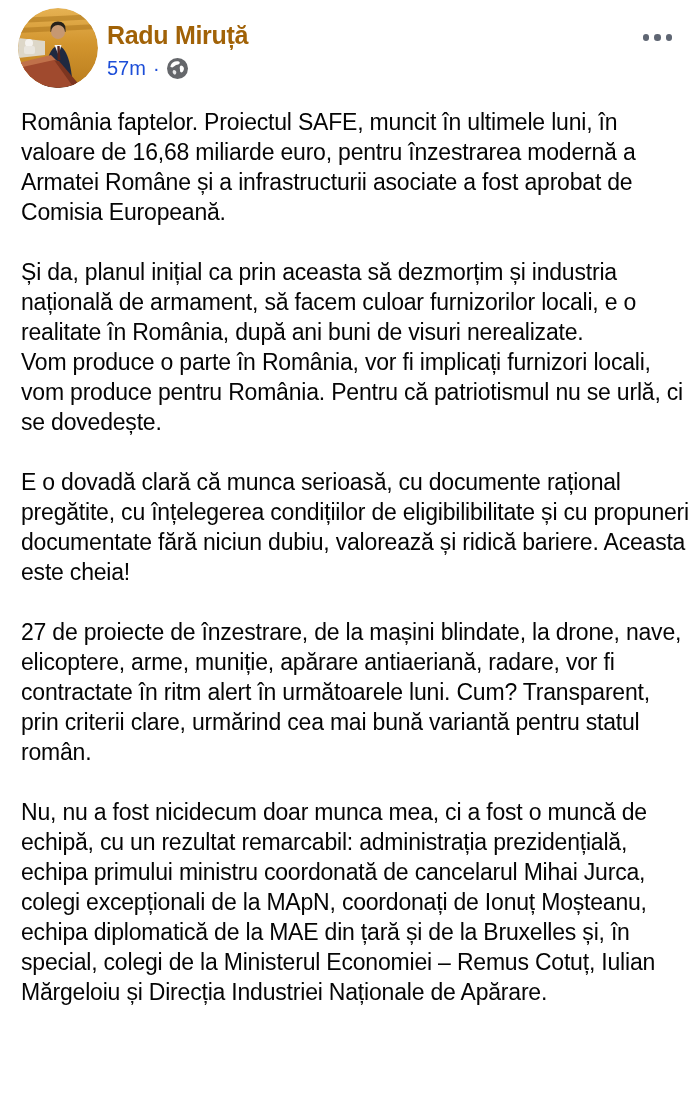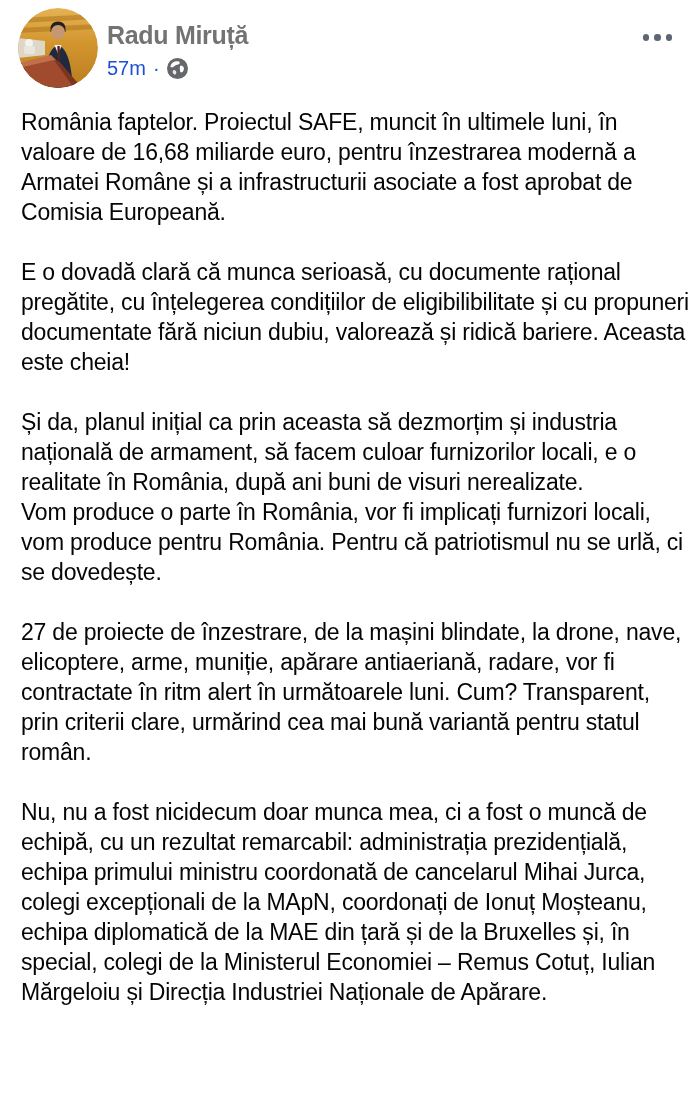"Radu Miruță" .author-name { color: #737373 -> #a16207 }
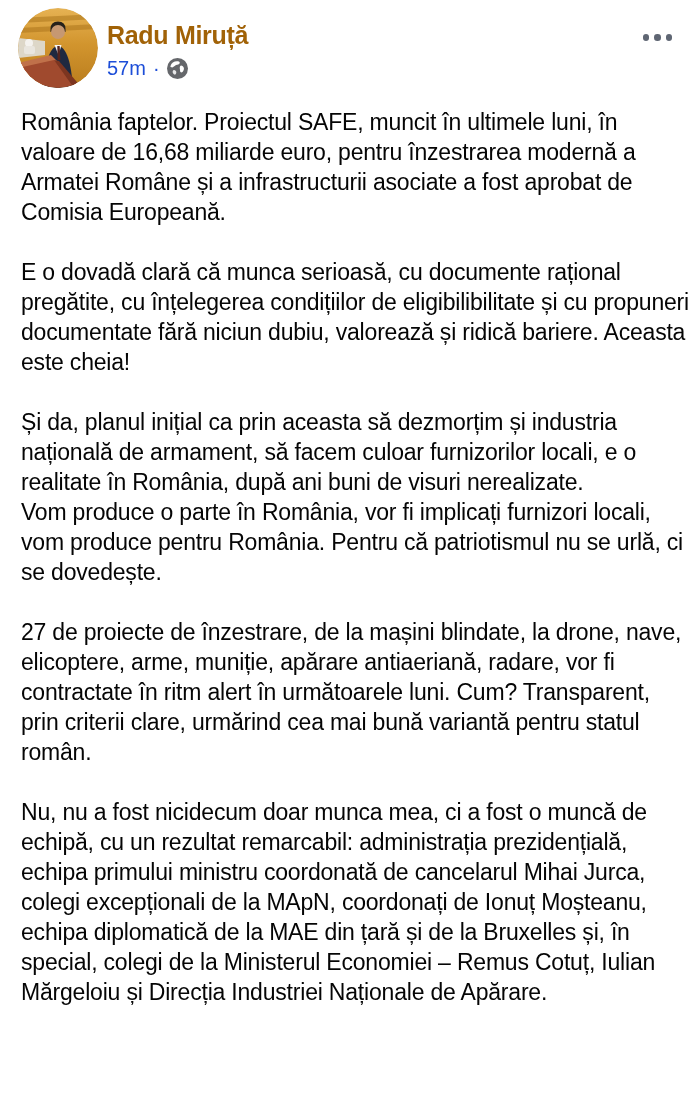"E o dovadă clară că" p { order: before "Și da, planul inițial ca" -> after "Și da, planul inițial ca" }
